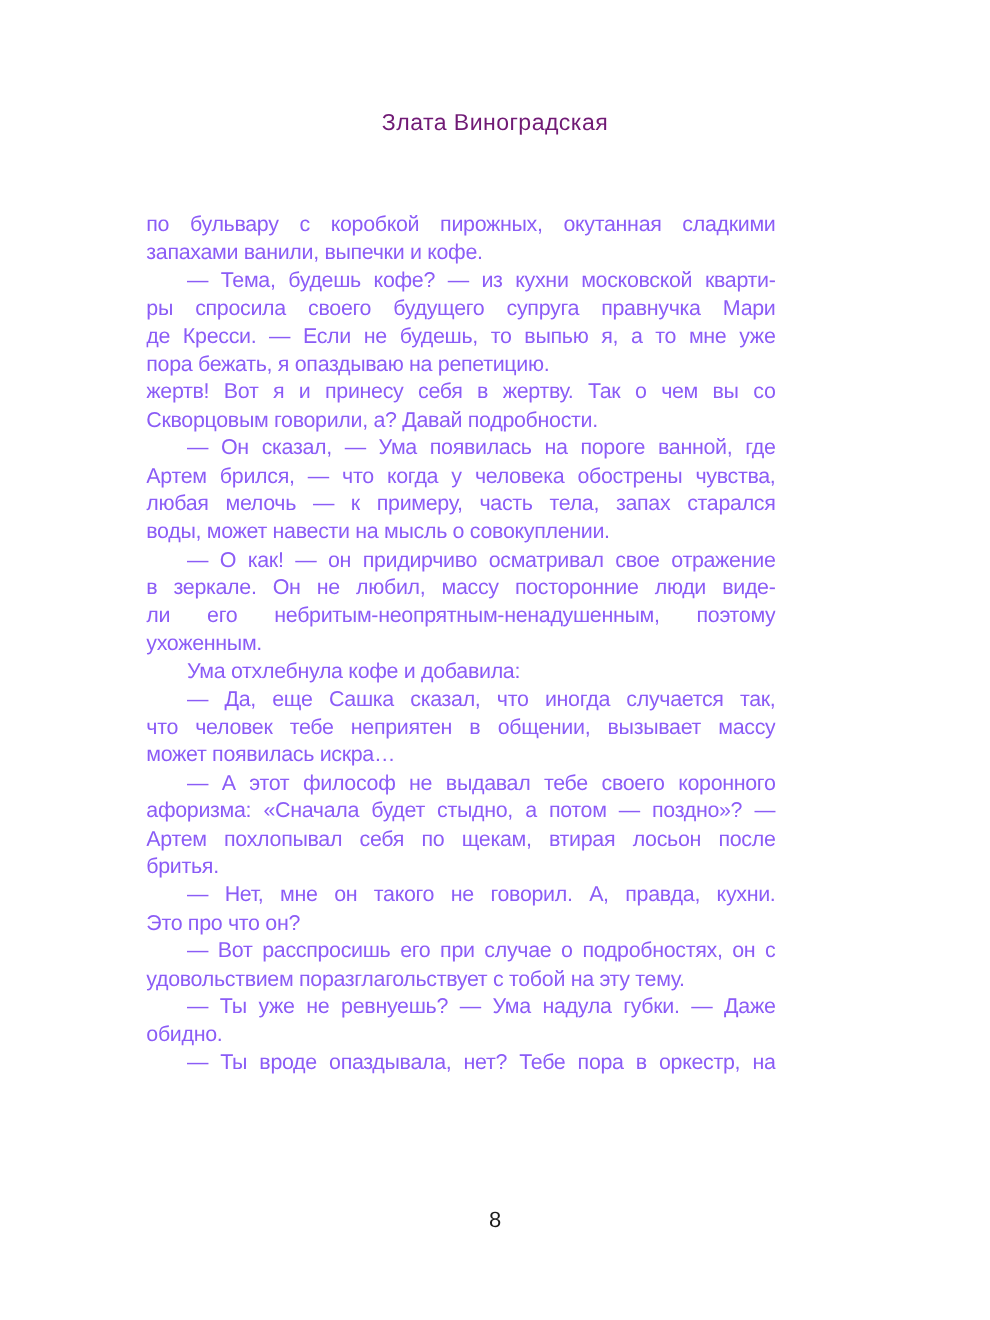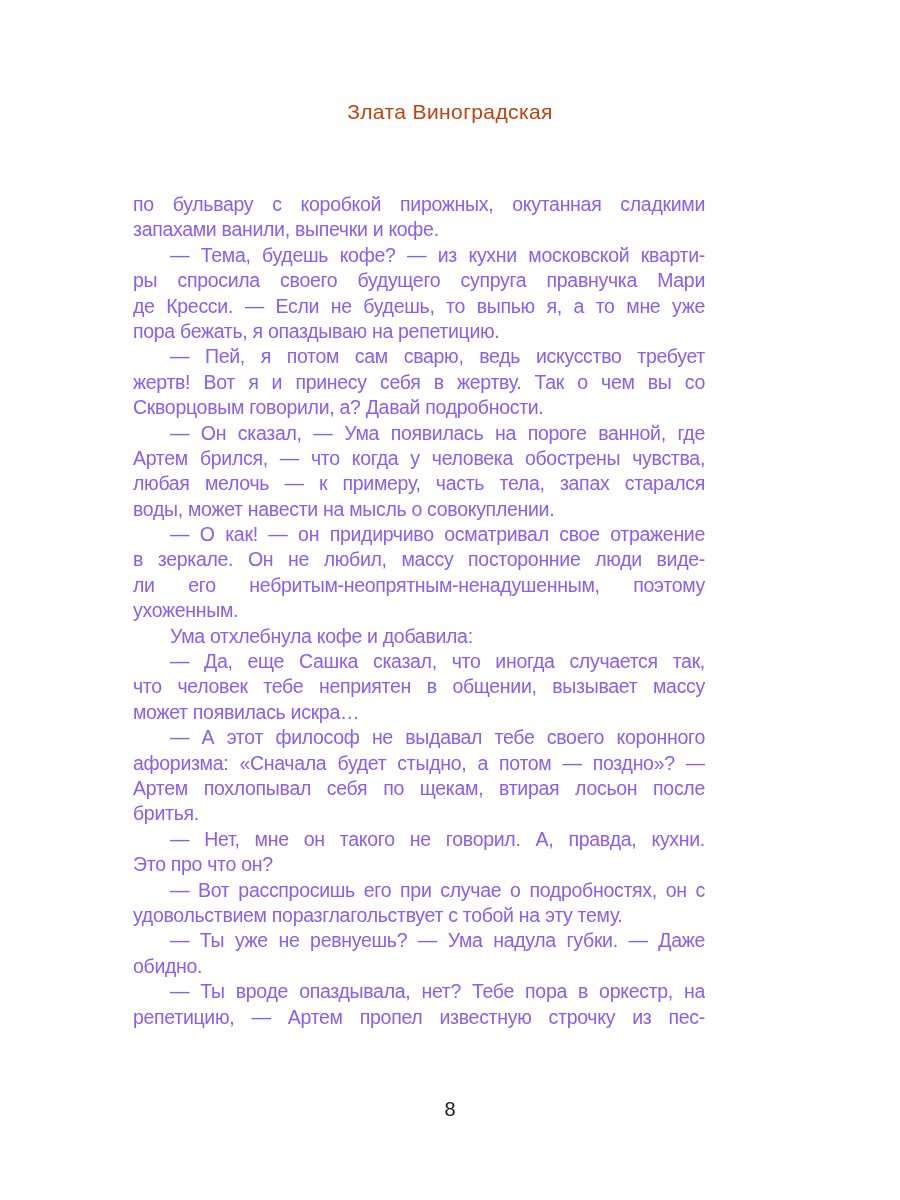"Злата Виноградская" .running-title { color: #c2410c -> #701a75 }
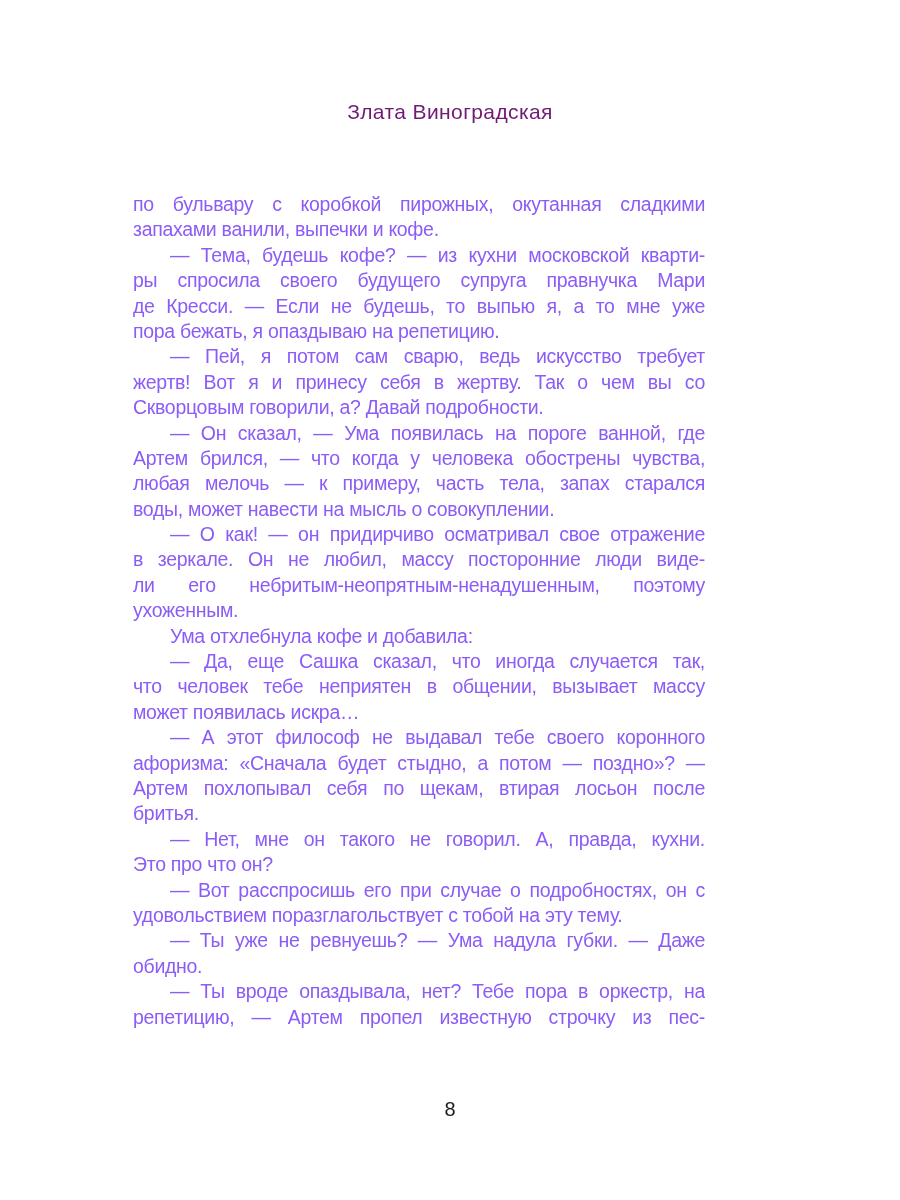"— Пей, я потом сам" div.text-line { html: <div>— Пей, я потом сам сварю, ведь искусство требует</div> -> none }
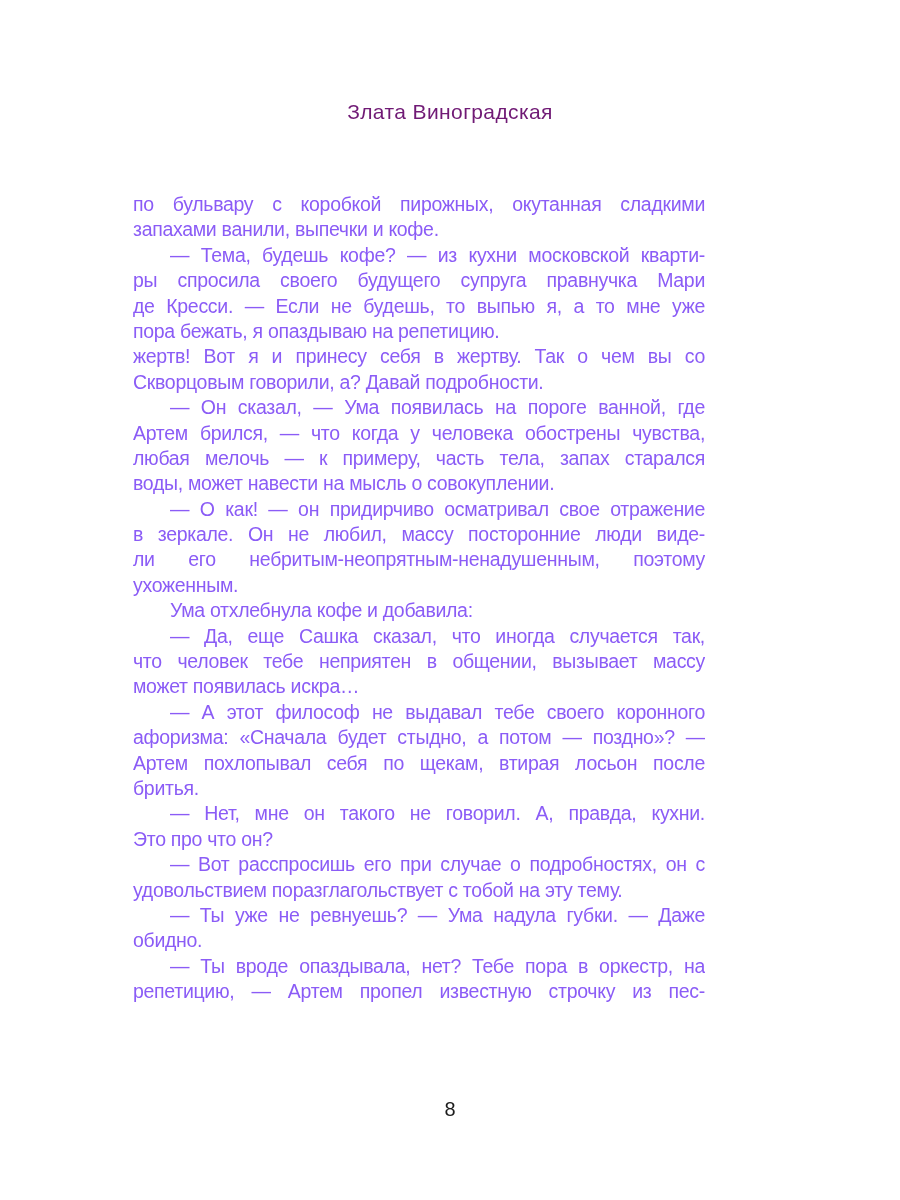"репетицию, — Артем пропел известную" div.text-line { html: <div>репетицию, — Артем пропел известную строчку из пес-</div> -> none }
